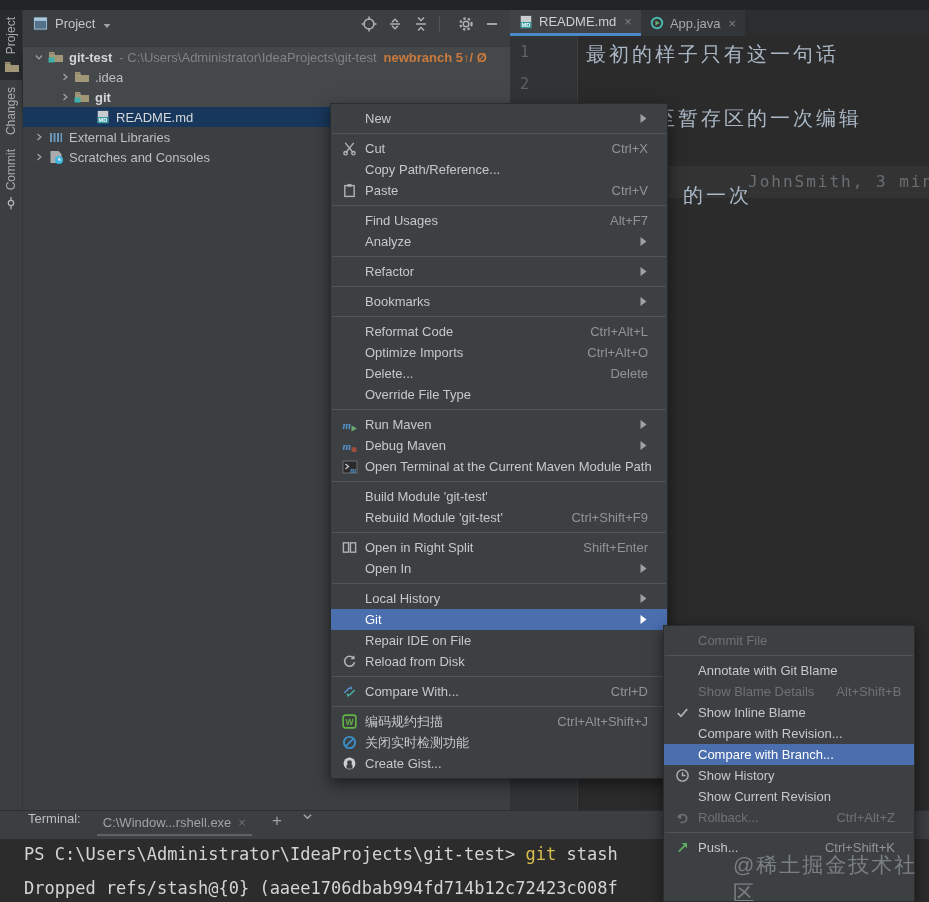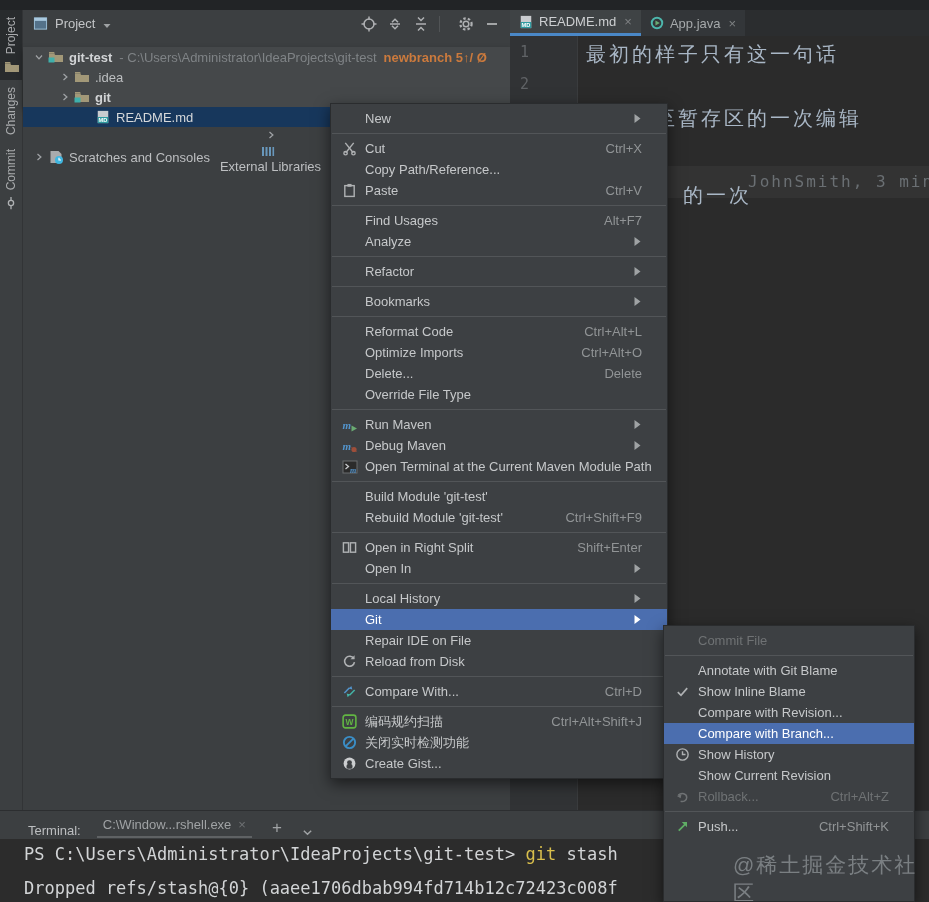"New" .menu-item { padding: 0 25px 0 10px -> 0 19px 0 10px }
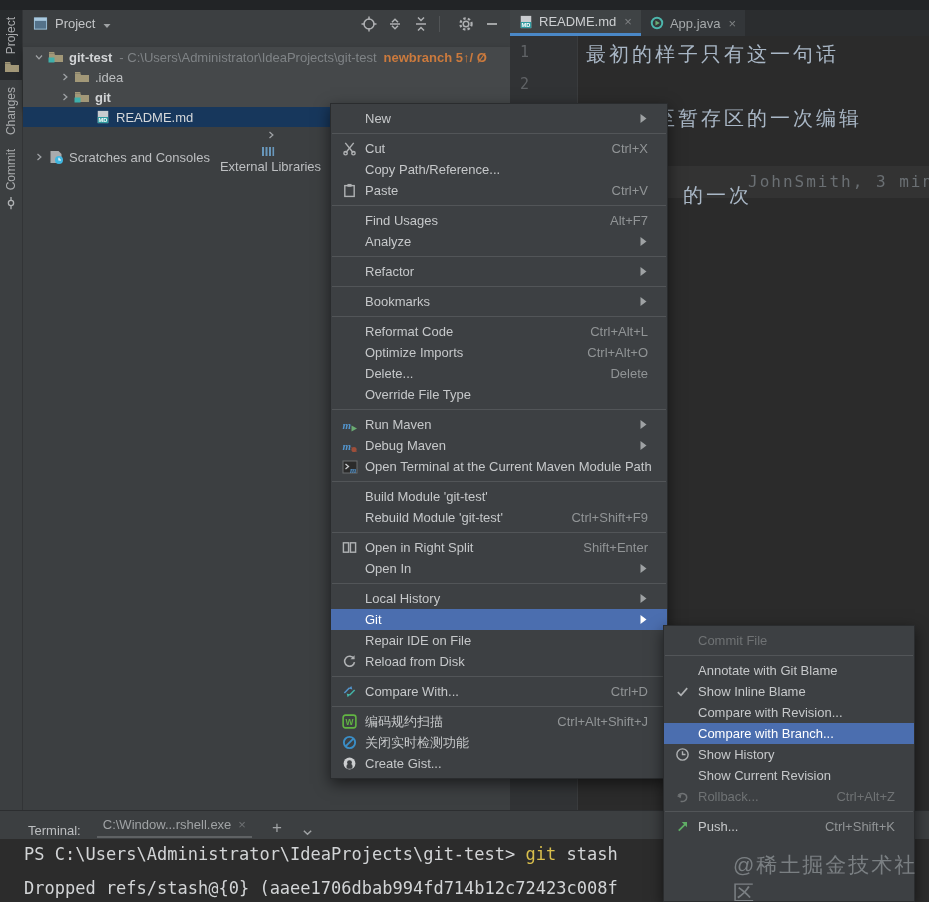"External Libraries" div.tree-row { flex-direction: column -> none }
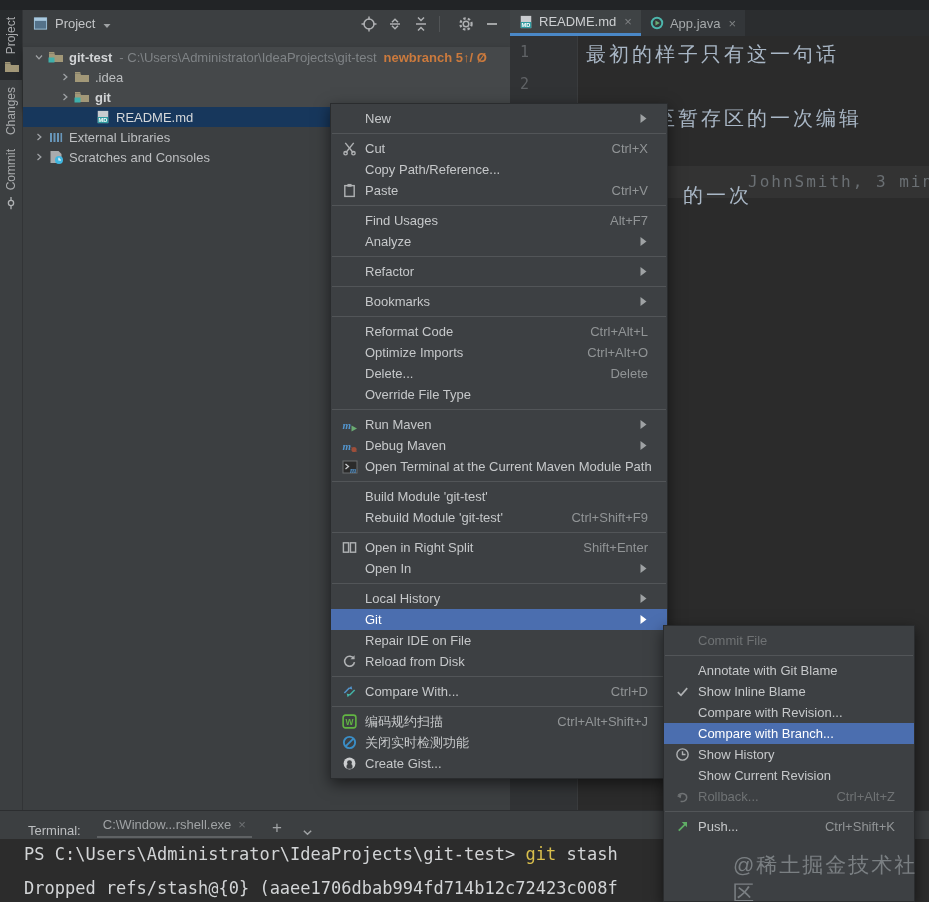"Show Blame Details" div.menu-item { html: none -> <div> <span></span> <span>Show Blame Details</span> <span>Alt+Shift+B</span> </div> }
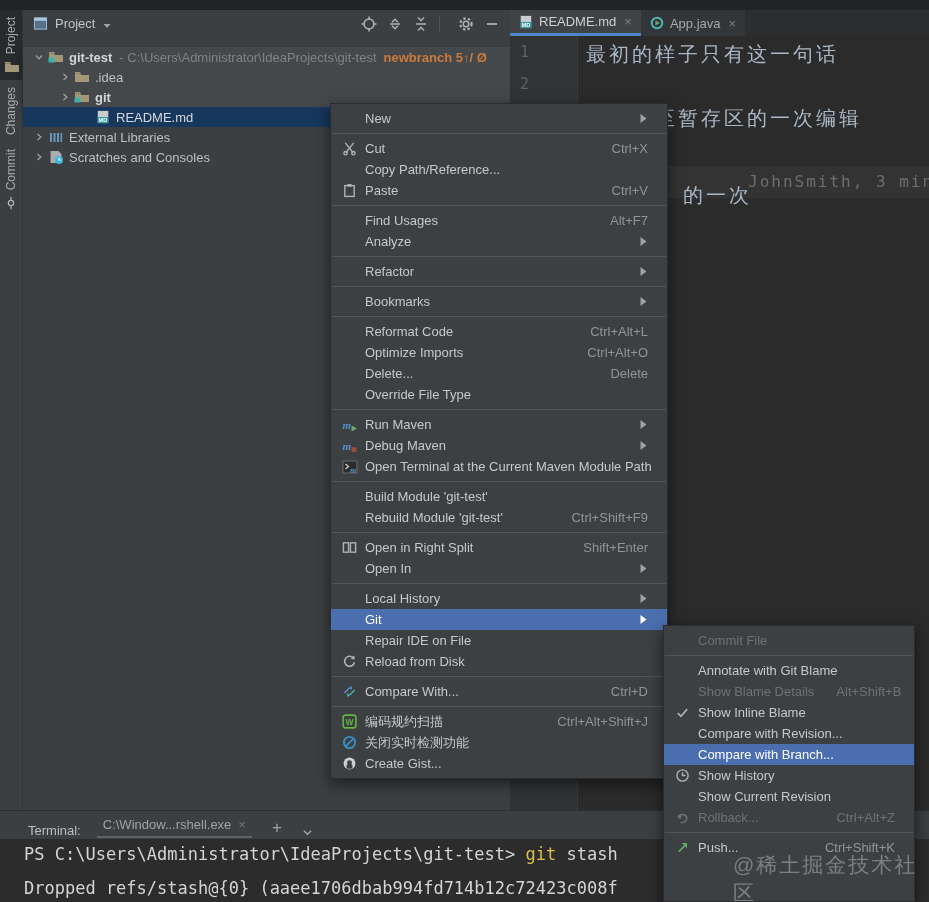"Terminal:" .term-tabs { align-items: flex-end -> flex-start }
